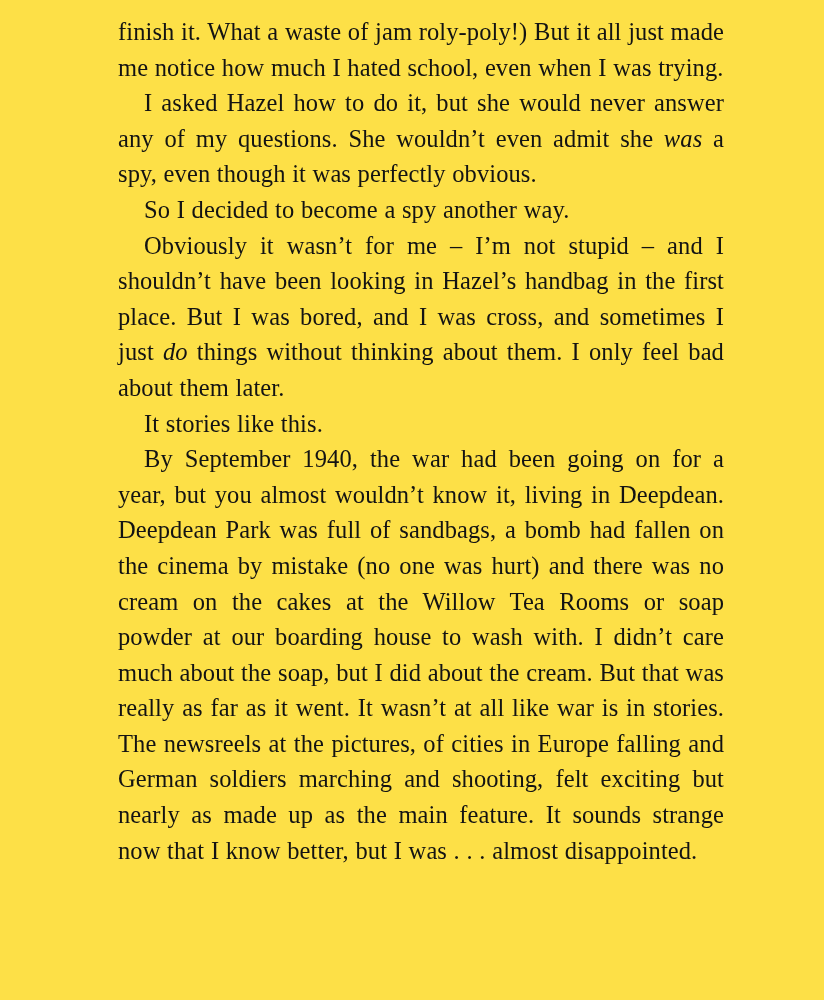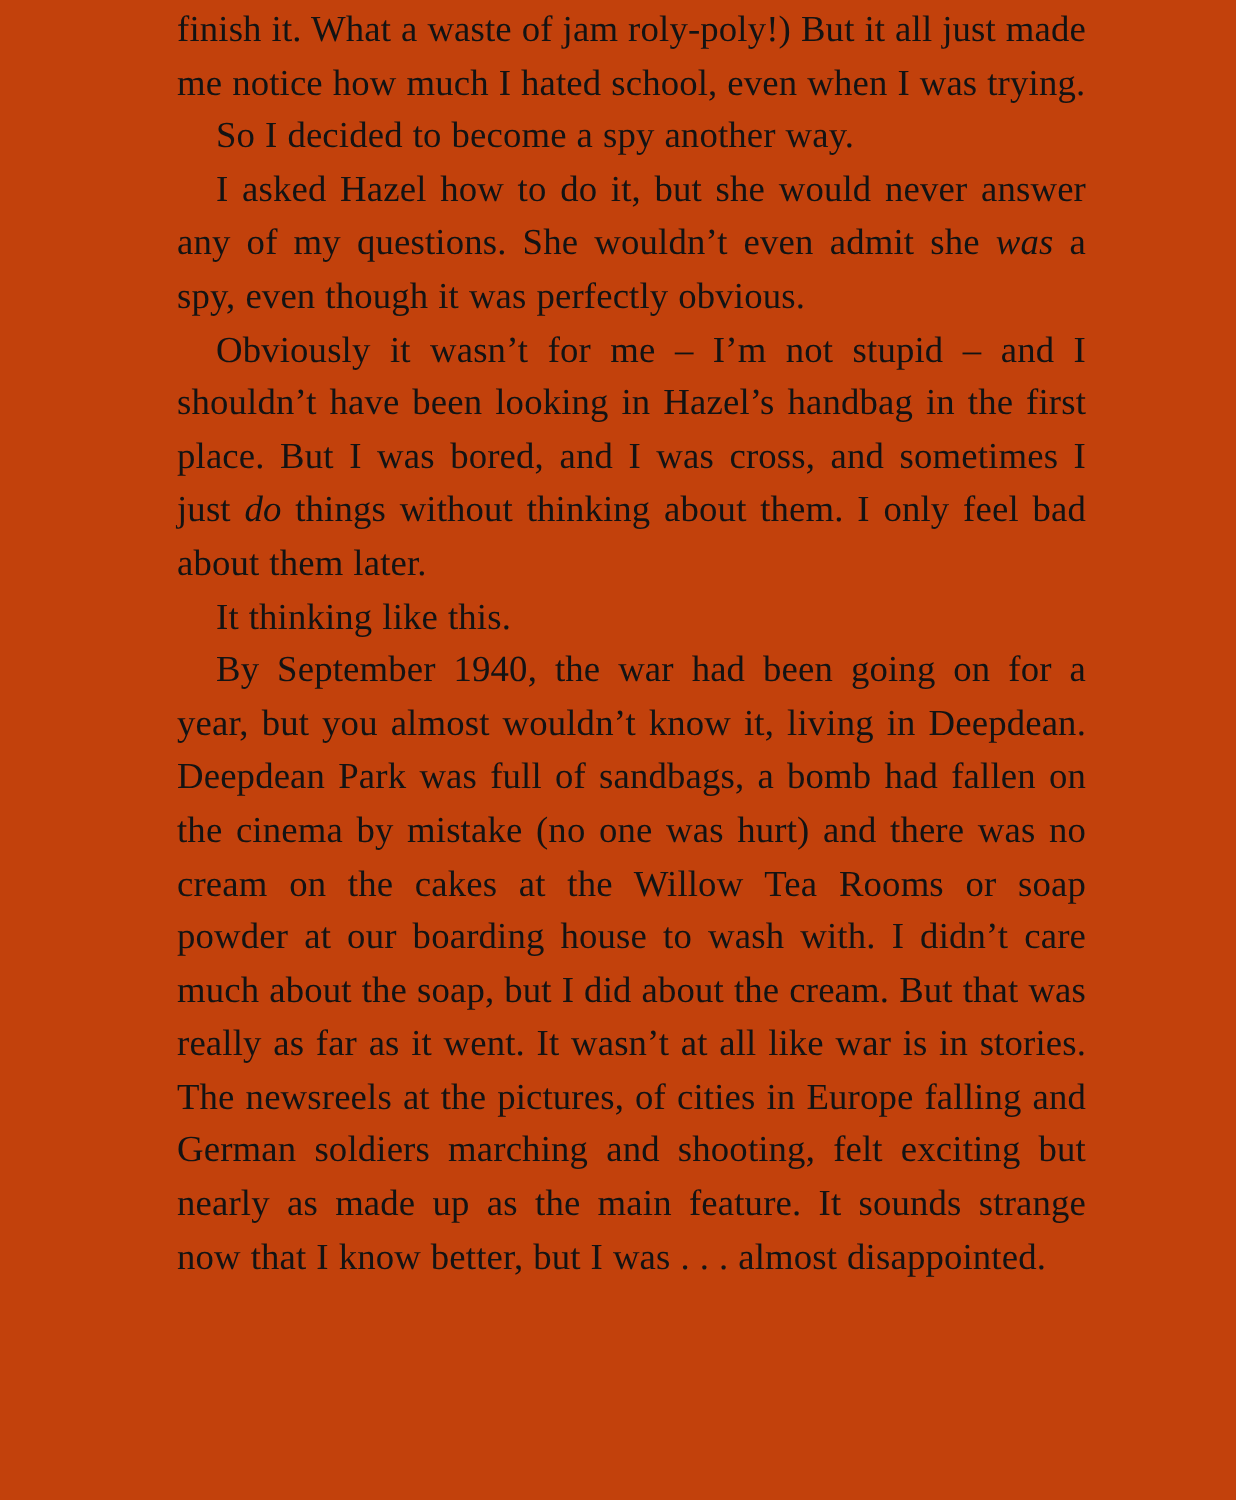"finish it. What a waste" .page { background: #c2410c -> #fde047; padding: 2px 100px 0 118px -> 14px 100px 0 118px }
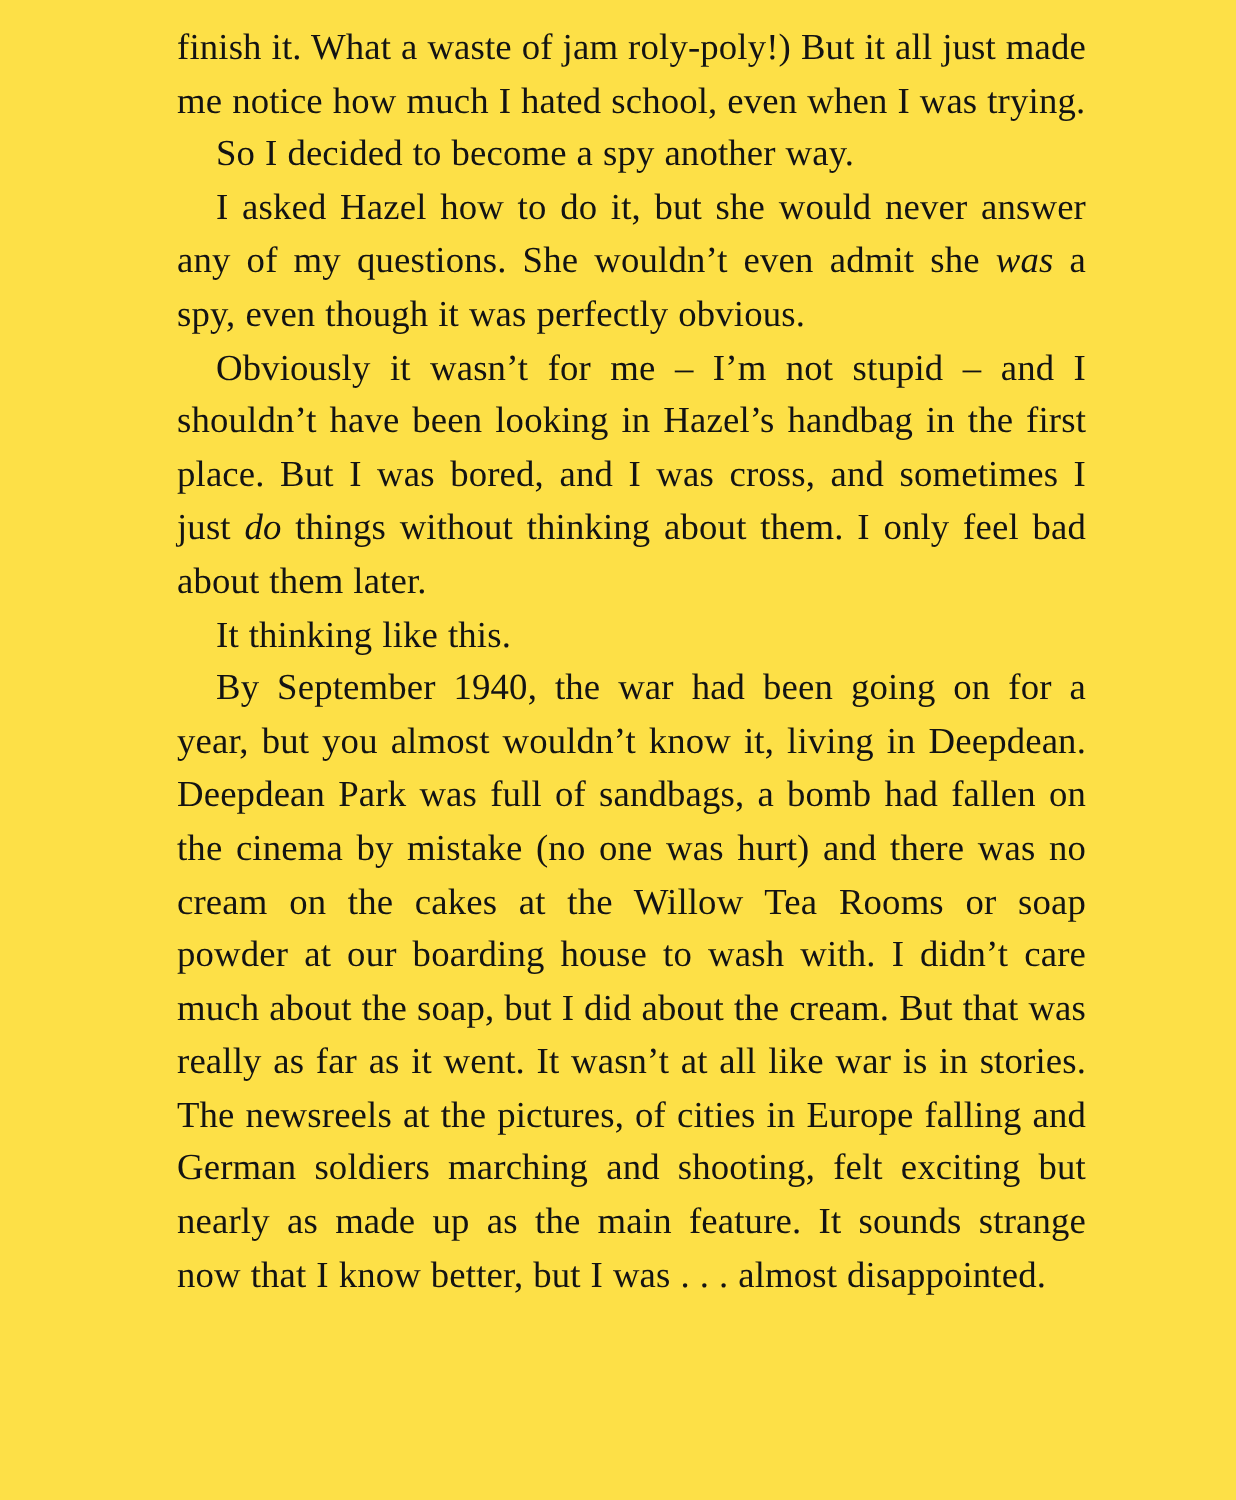"So I decided to become" p.para { order: before "I asked Hazel how to" -> after "I asked Hazel how to" }
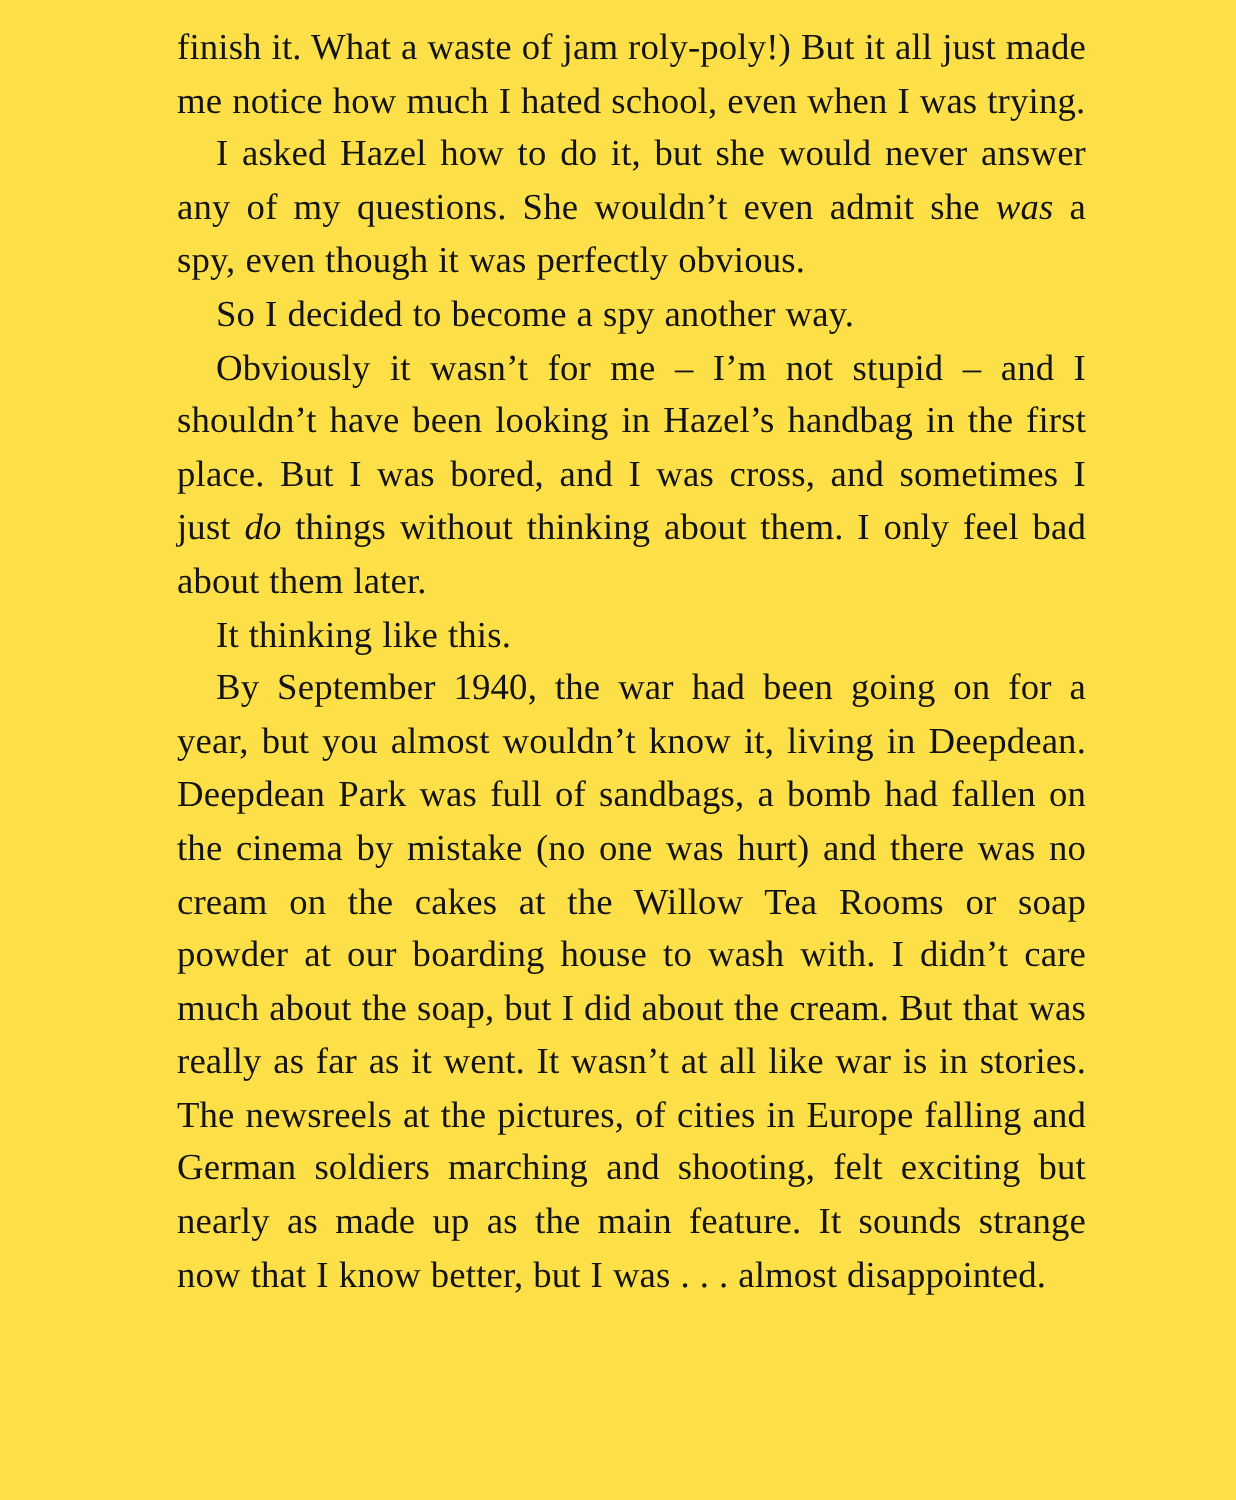"It thinking like this." p.para { text: thinking -> stories }
